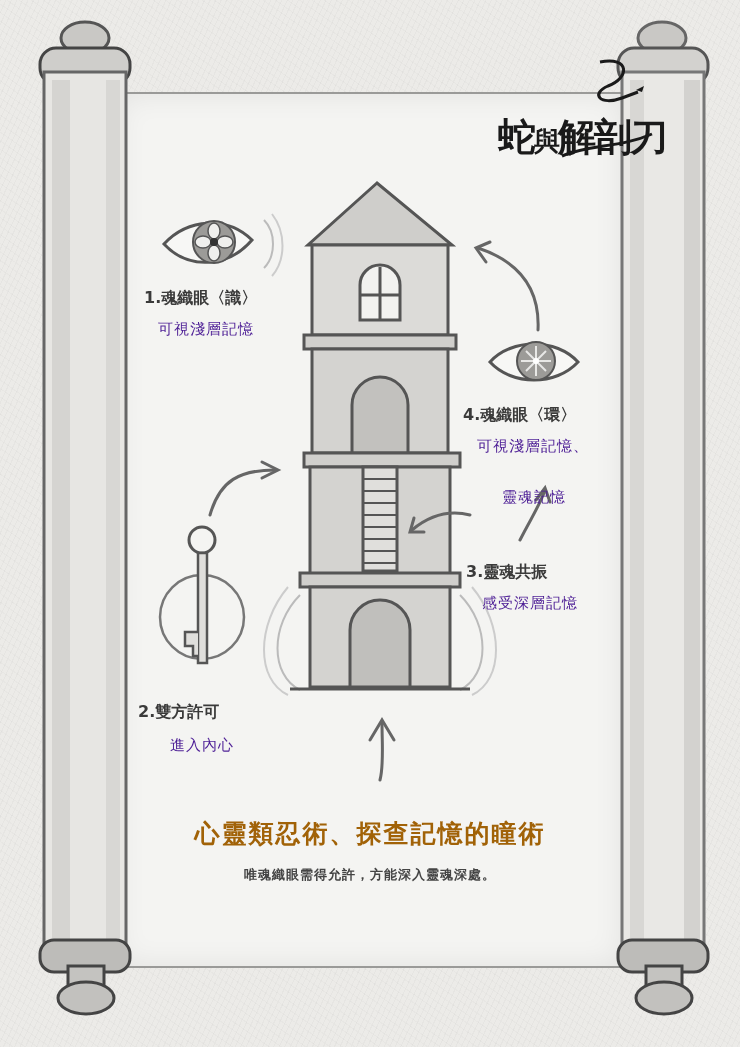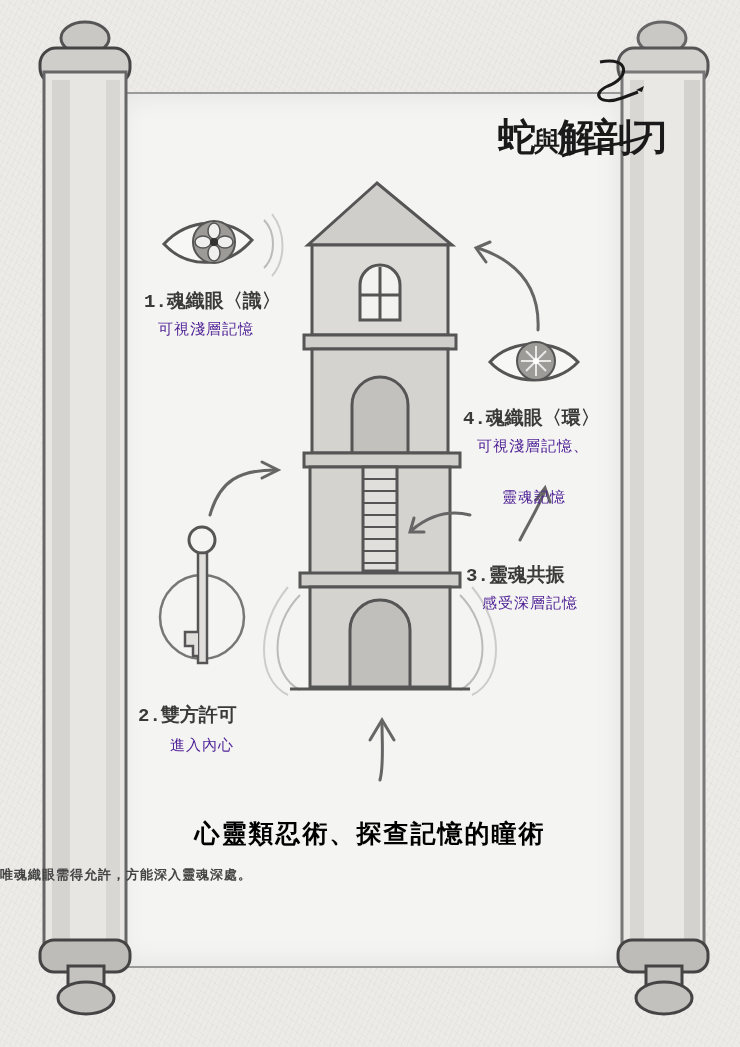"1.魂織眼〈識〉" .label-main { font-family: Liberation Mono, monospace -> none; font-size: 19px -> 16px }
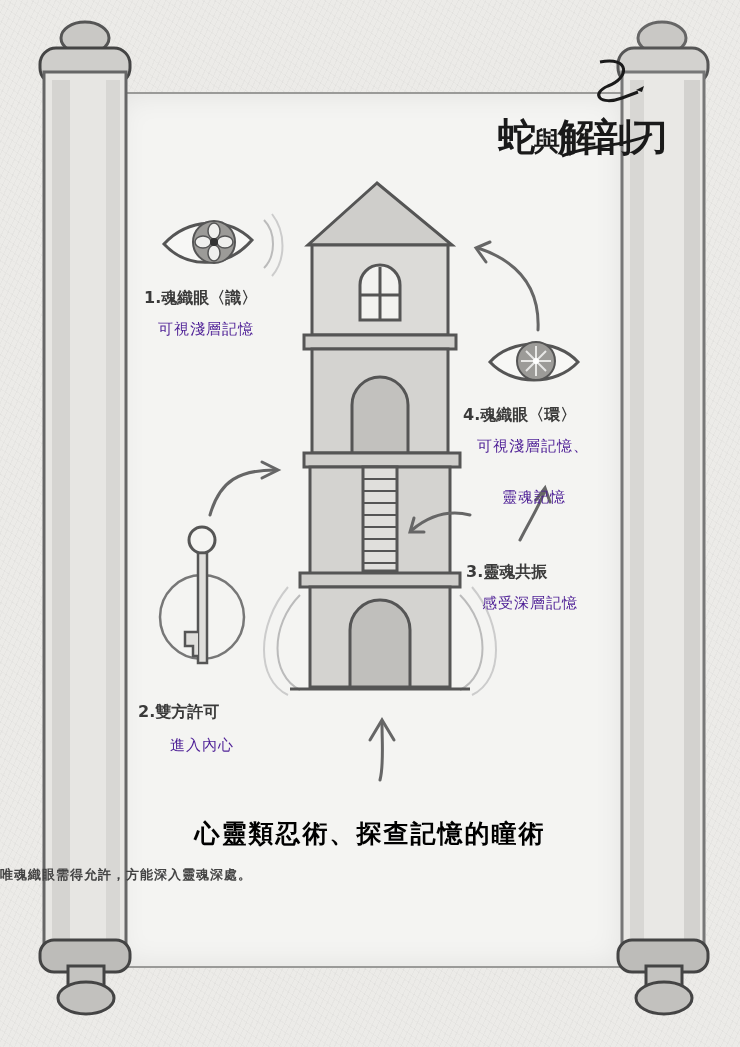"心靈類忍術、探查記憶的瞳術" .headline { color: #000000 -> #a16207 }
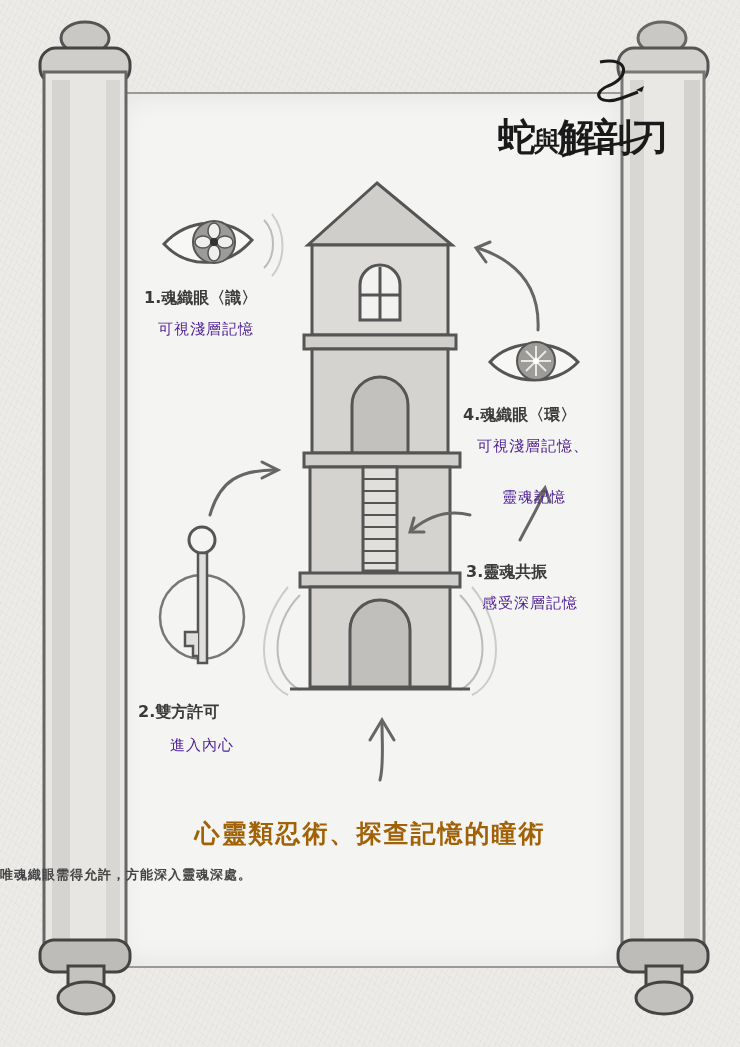"唯魂織眼需得允許，方能深入靈魂深處。" .subline { text-align: left -> center }
